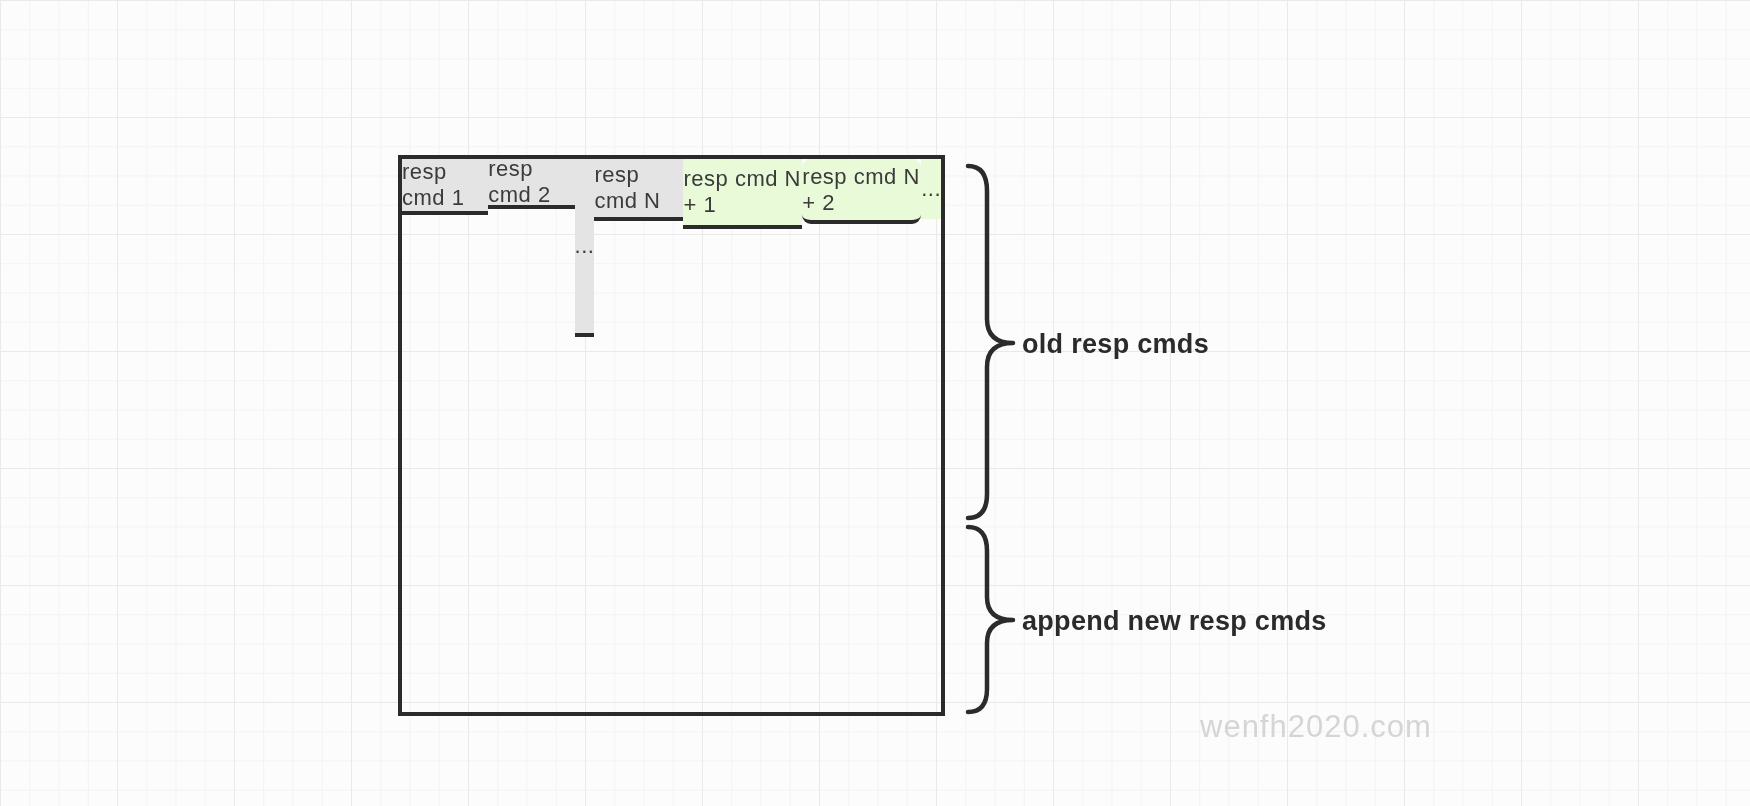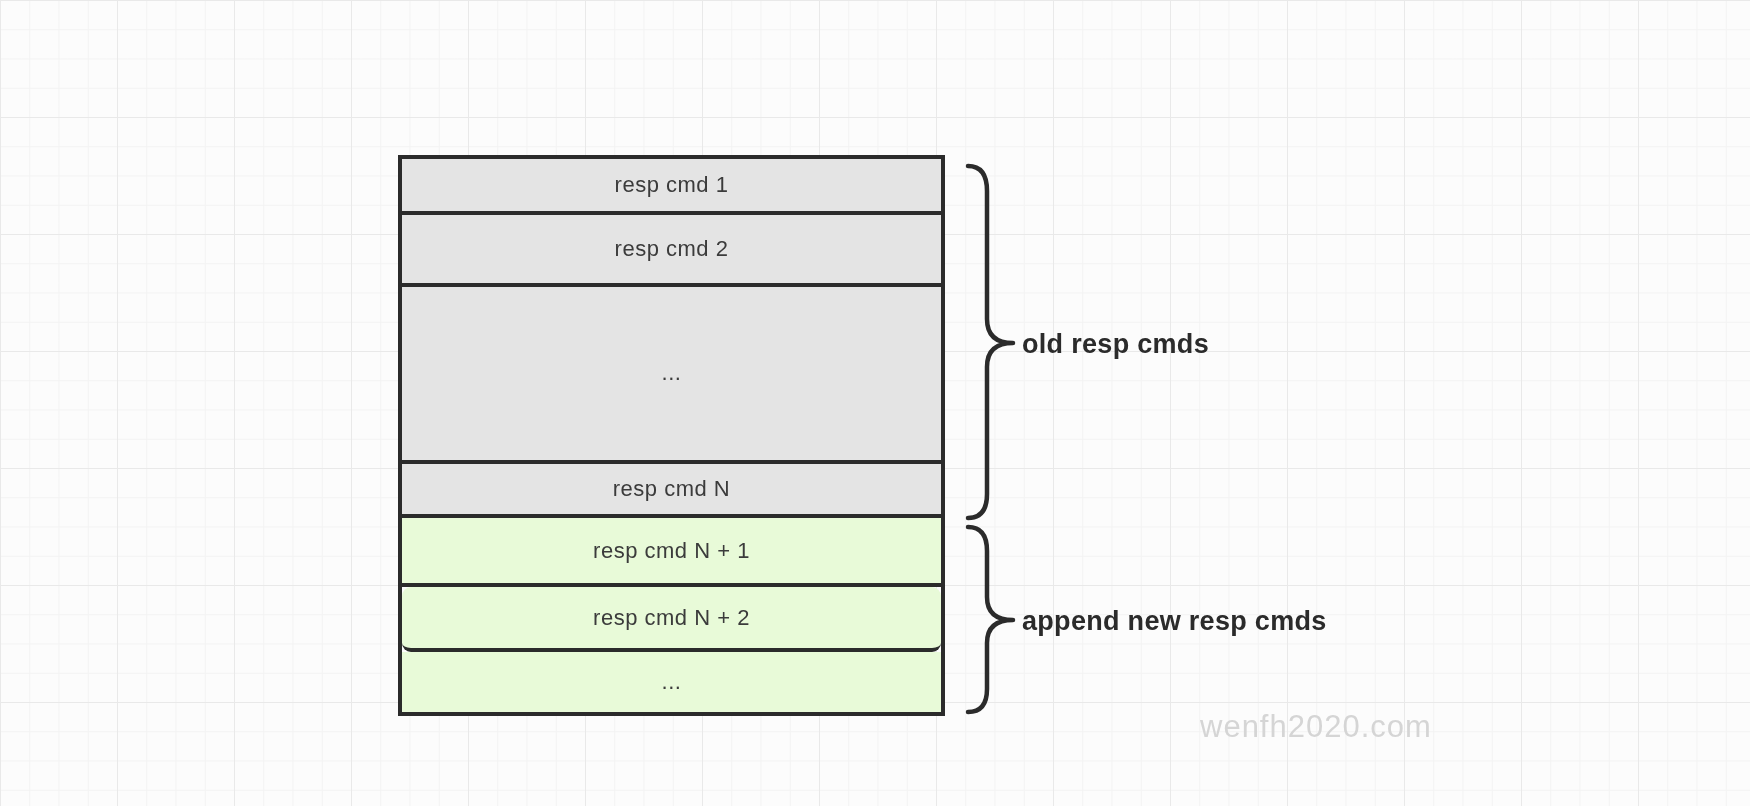"resp cmd 1" .stack { flex-direction: column -> none }
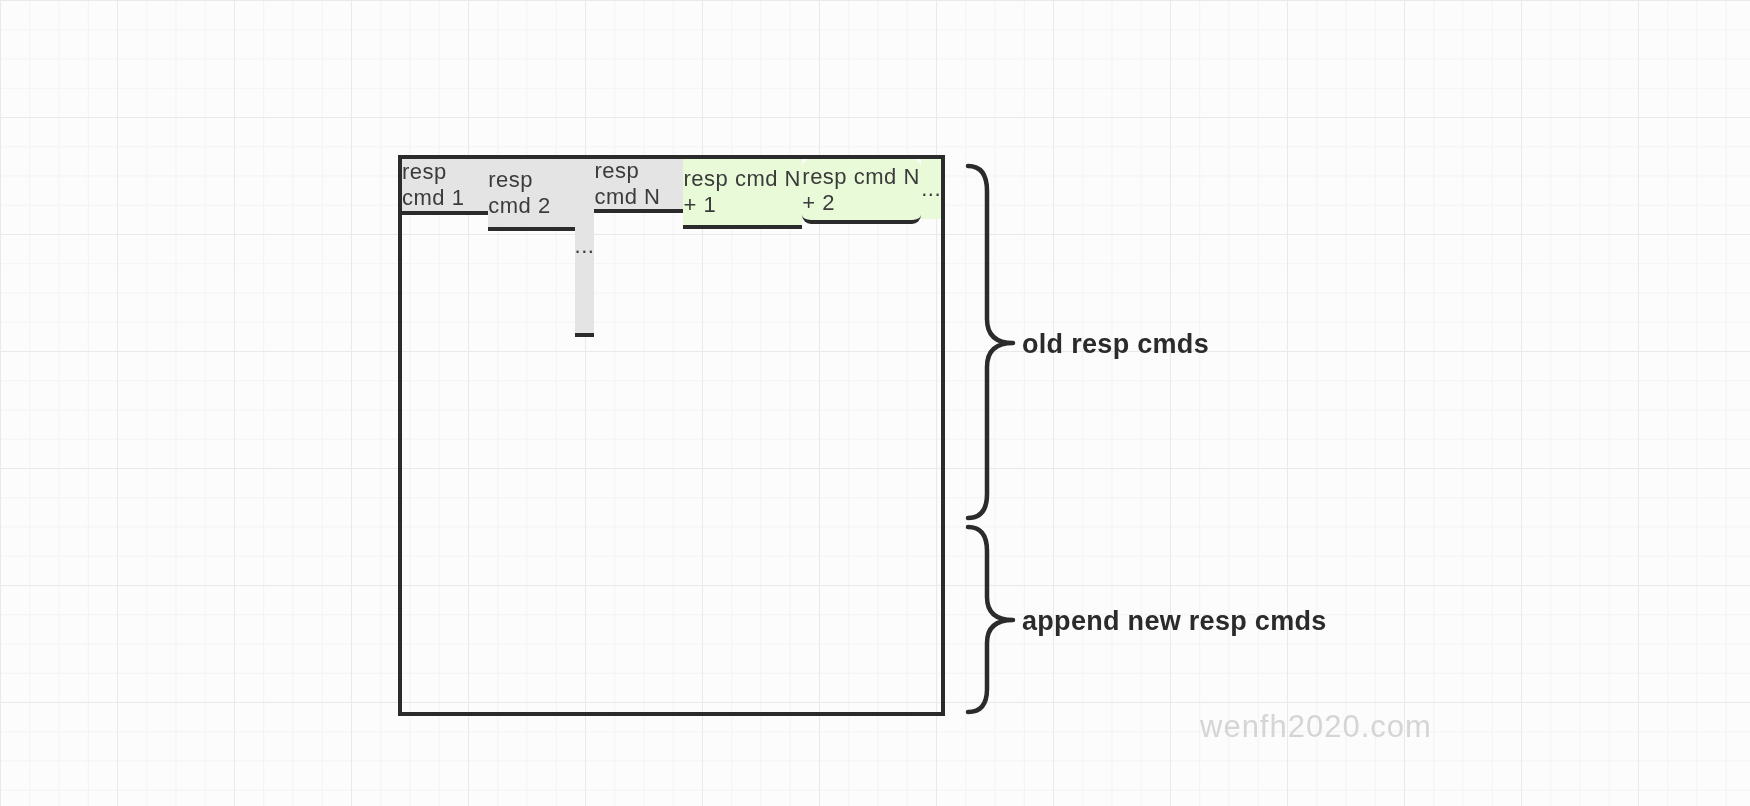"resp cmd 2" .r2 { height: 72px -> 50px }
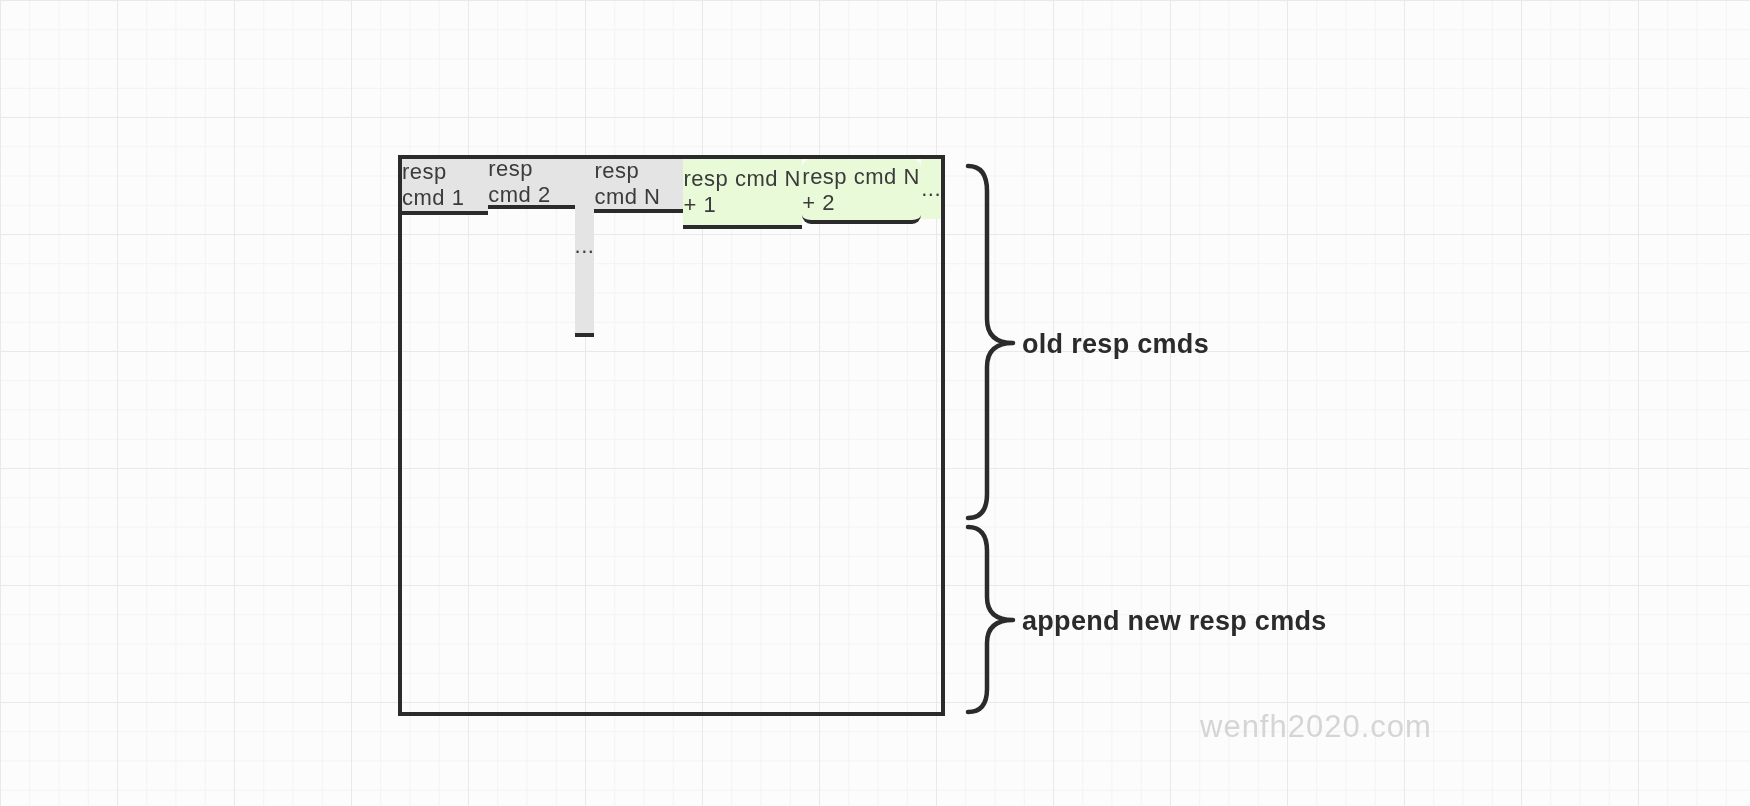"resp cmd N" .r4 { height: 54px -> 62px }
